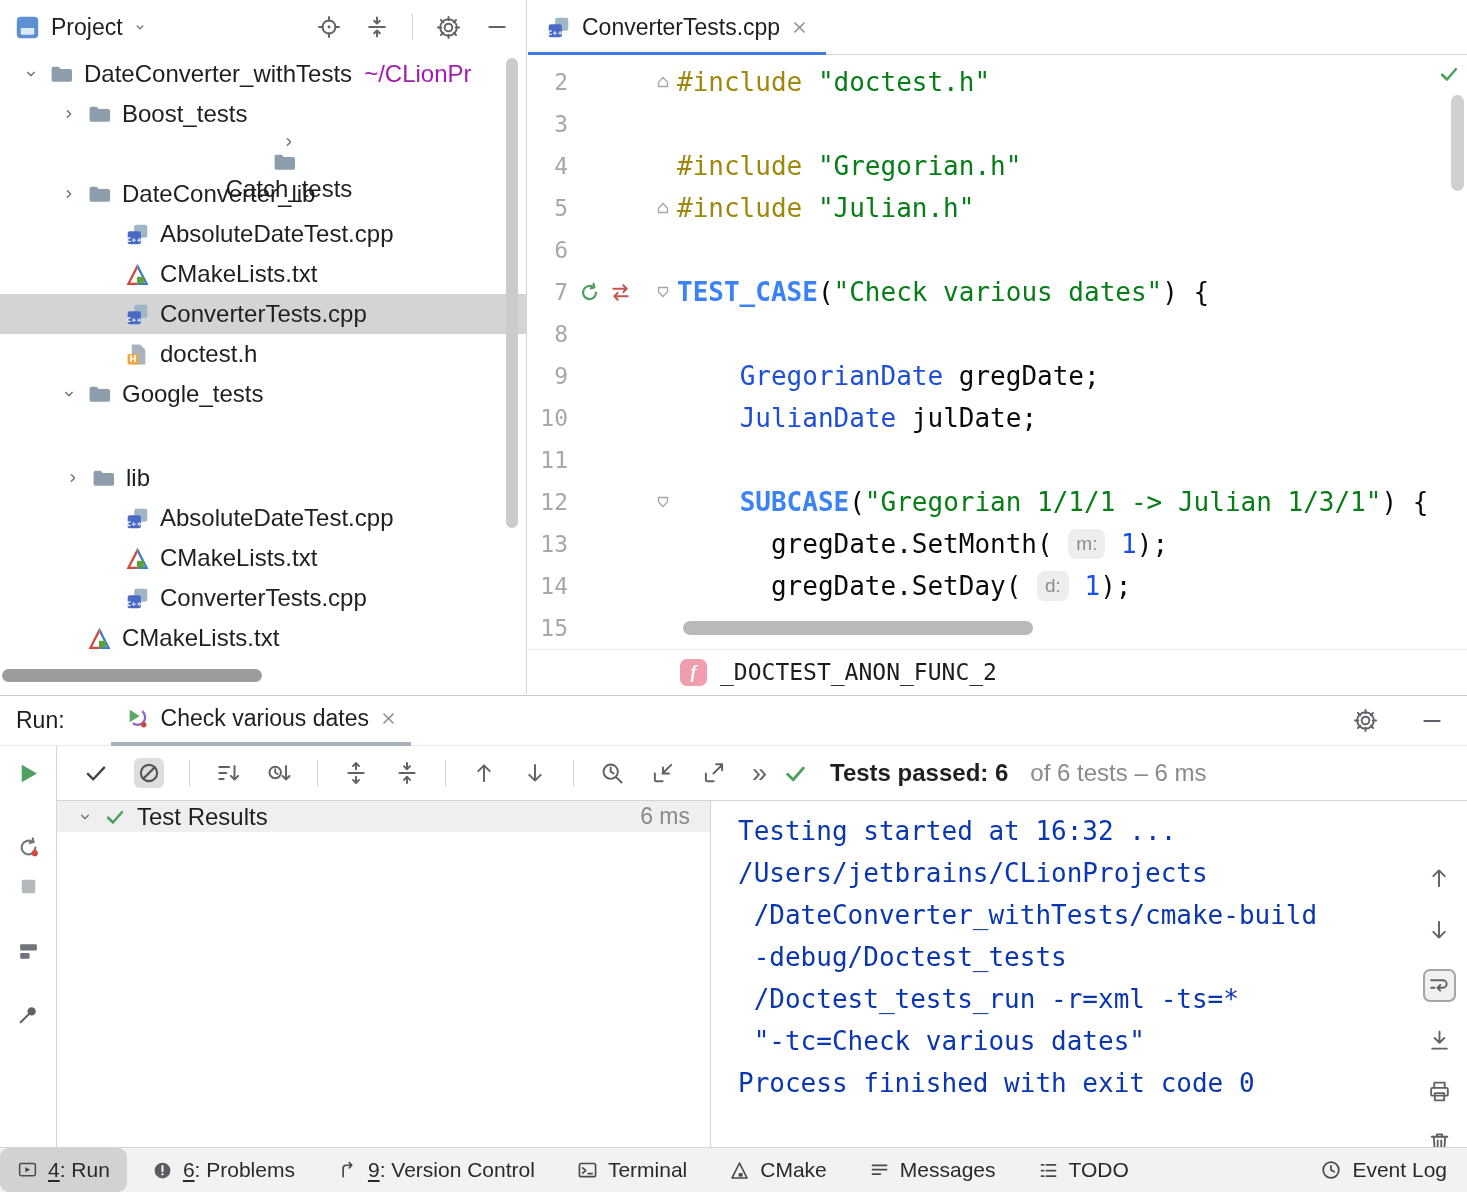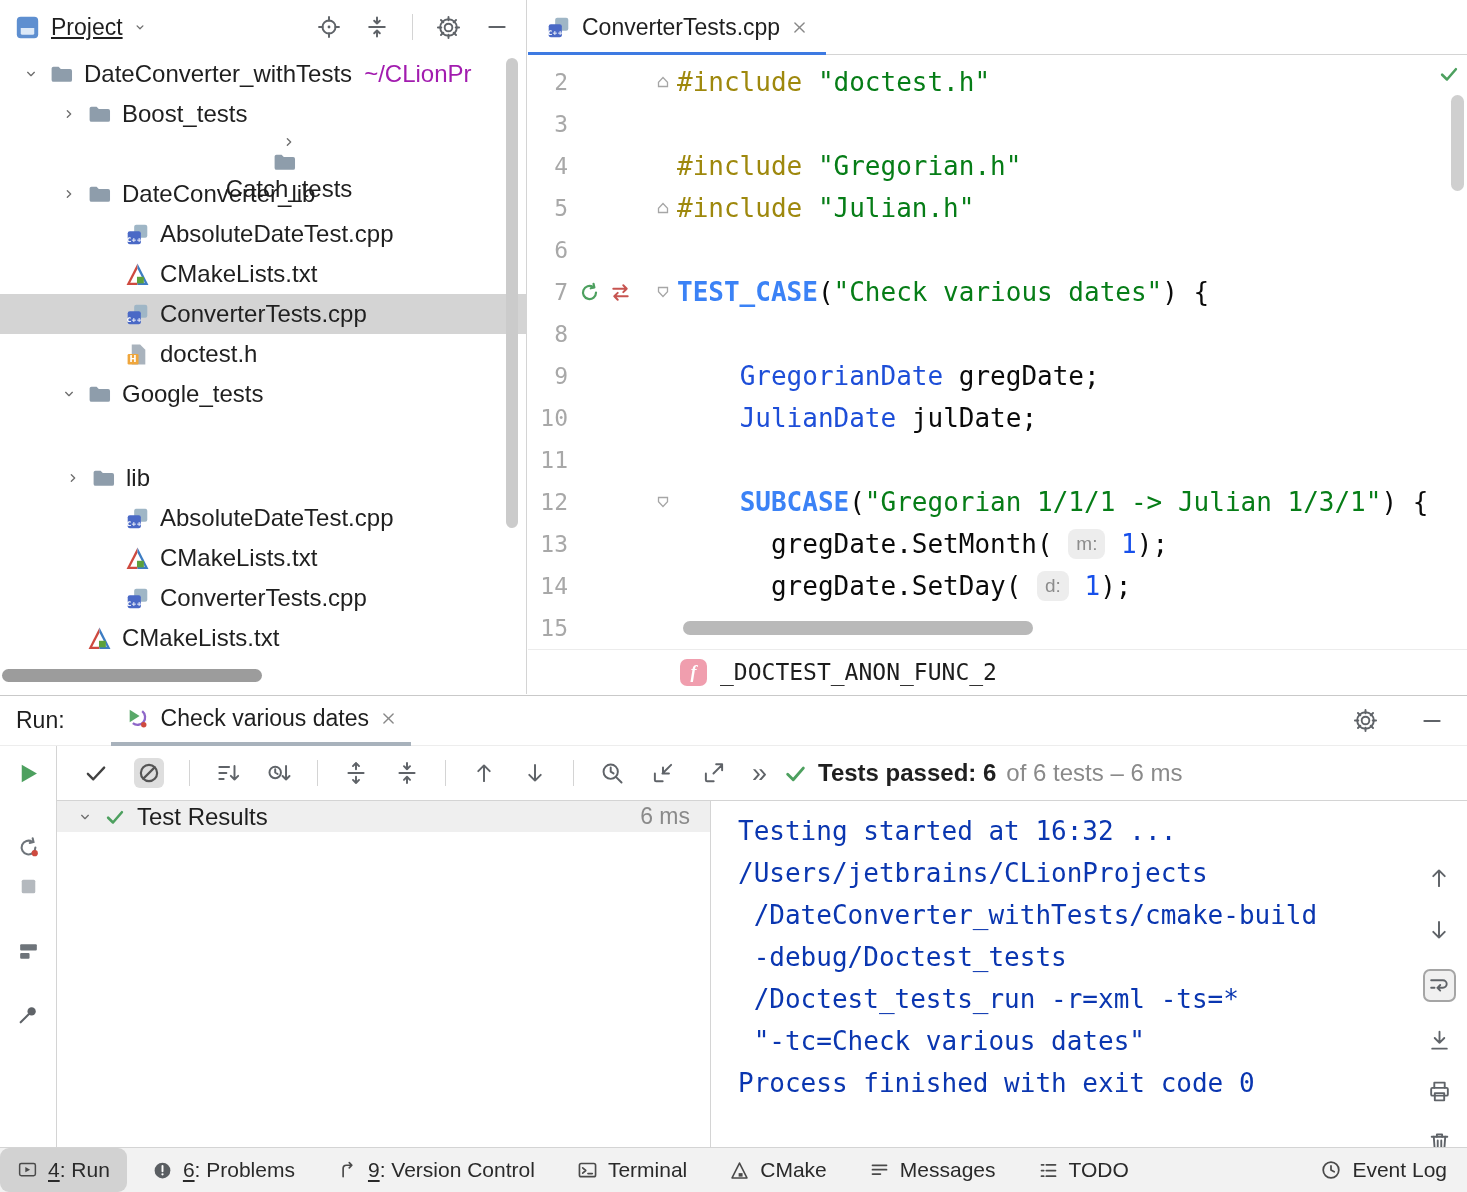"Project" .pp-title { text-decoration: underline -> none }
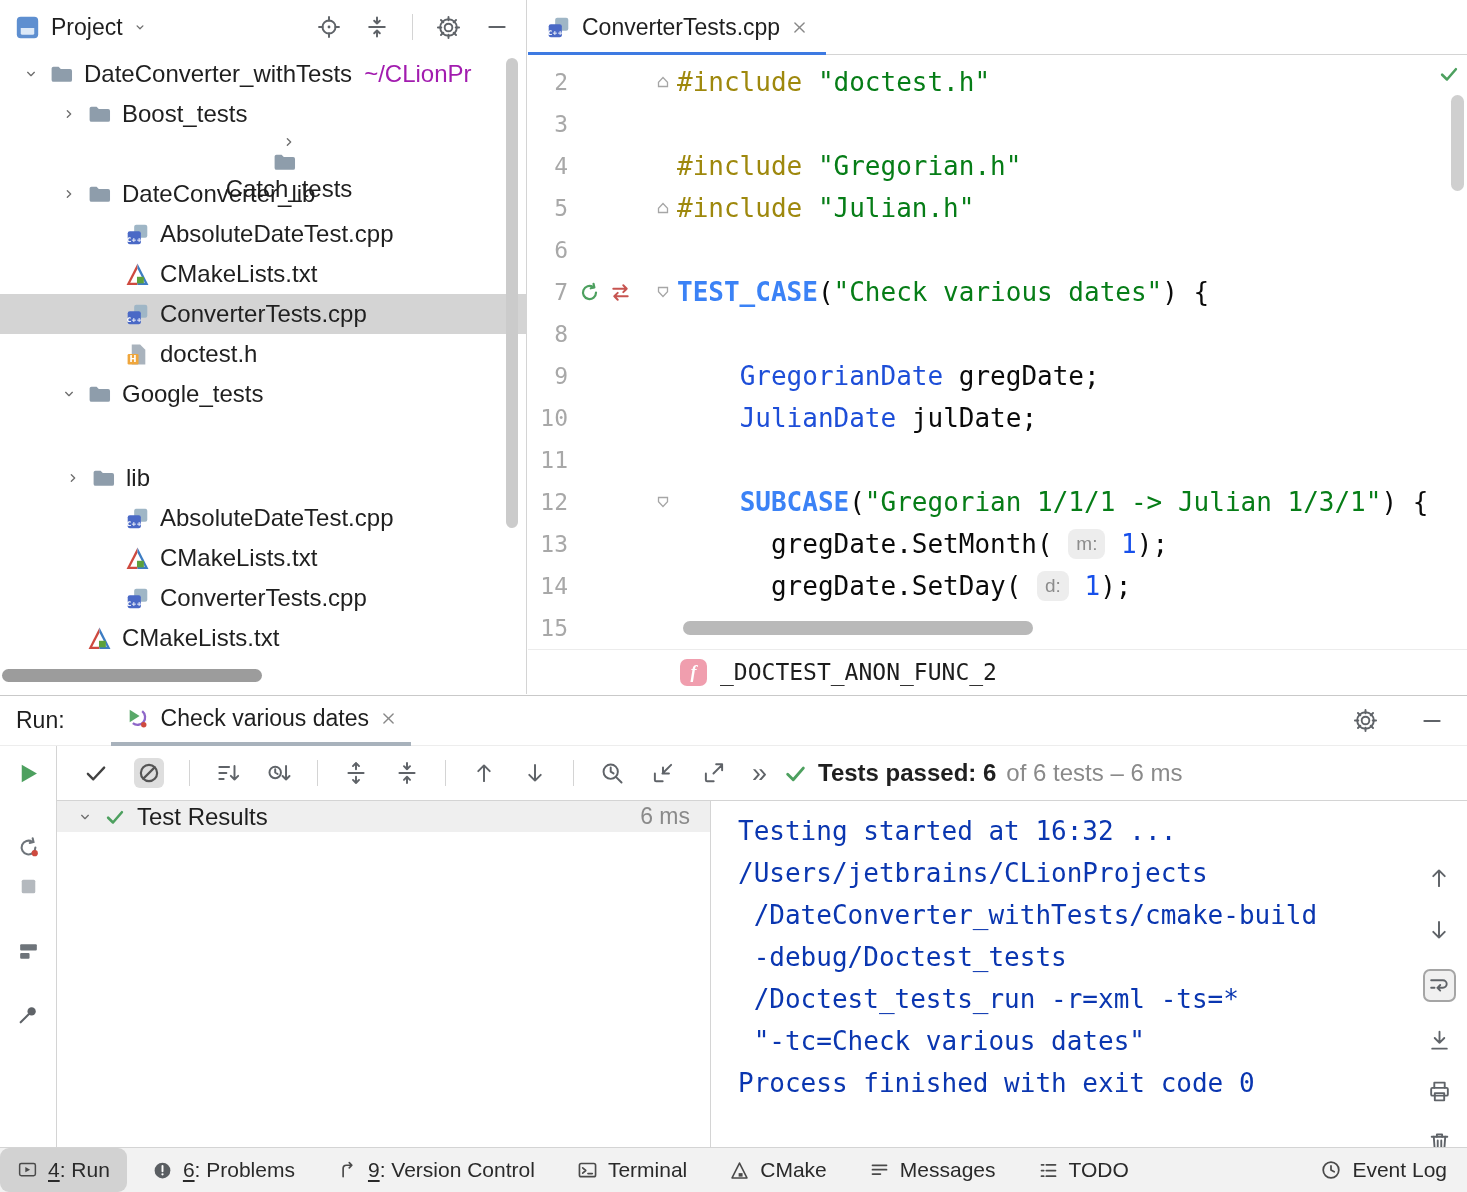"Tests passed: 6" .rp-status { gap: 10px -> 22px }
